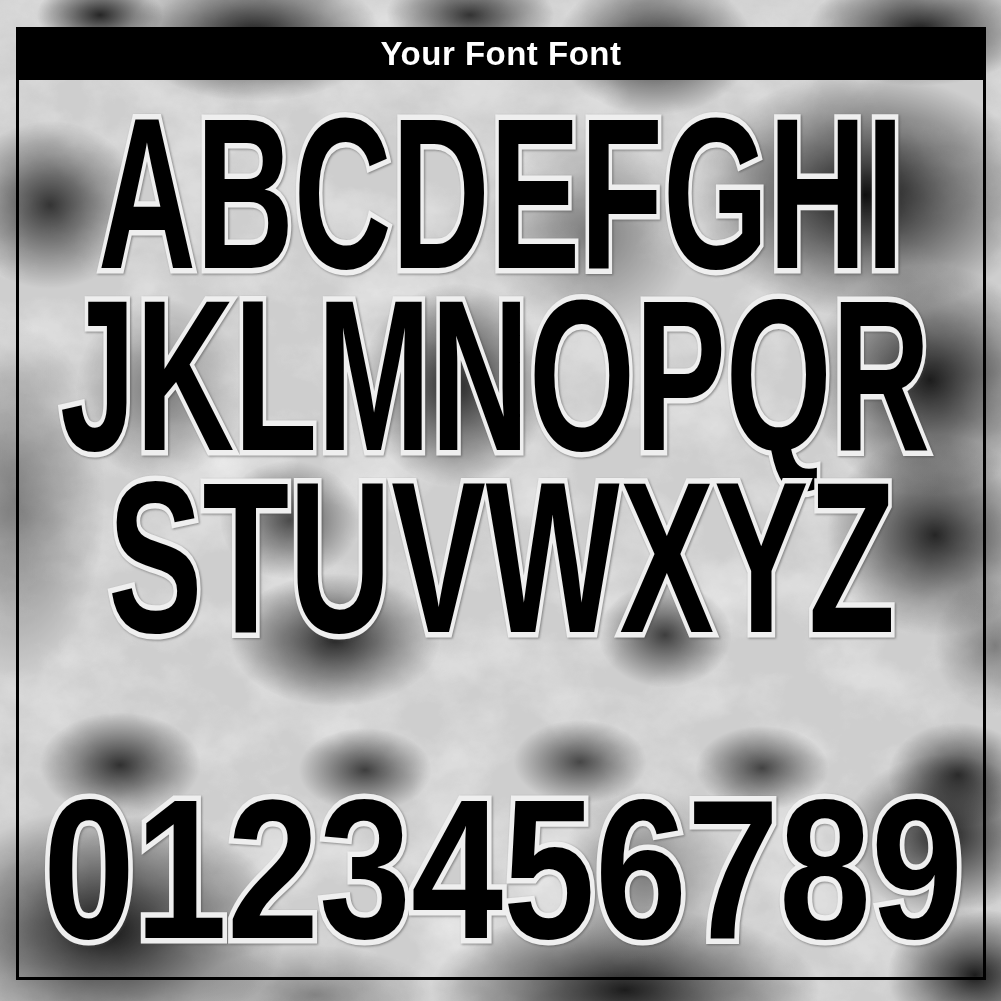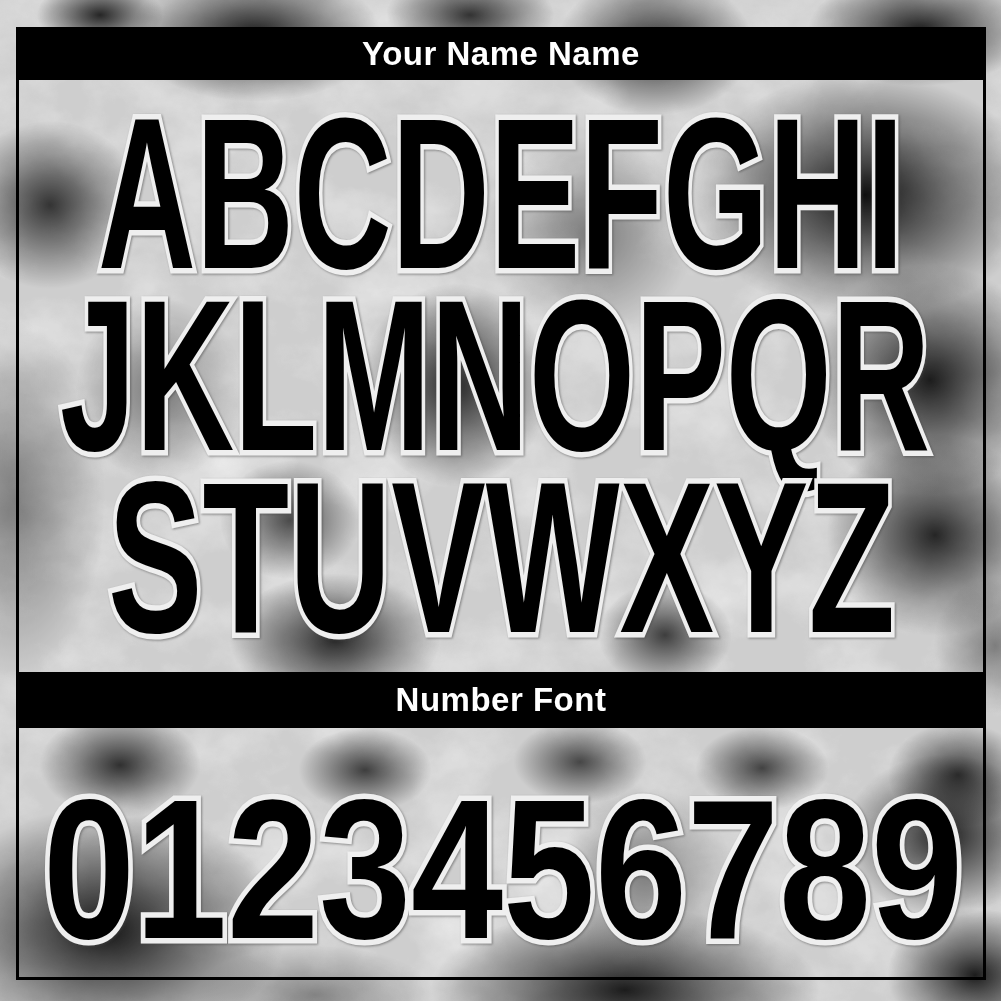"Your Name Name" span { text: Name Name -> Font Font }
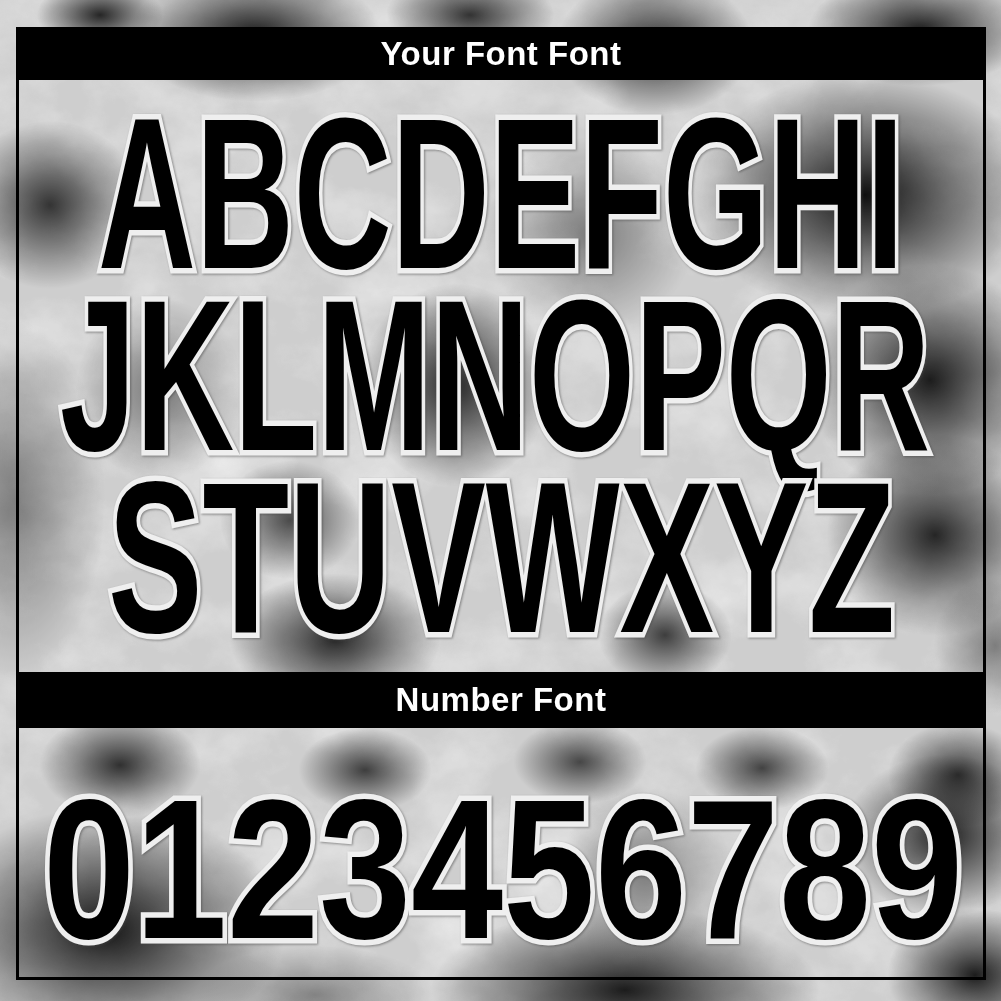"Number Font" div.banner { html: <div> <span>Number Font</span> </div> -> none }
